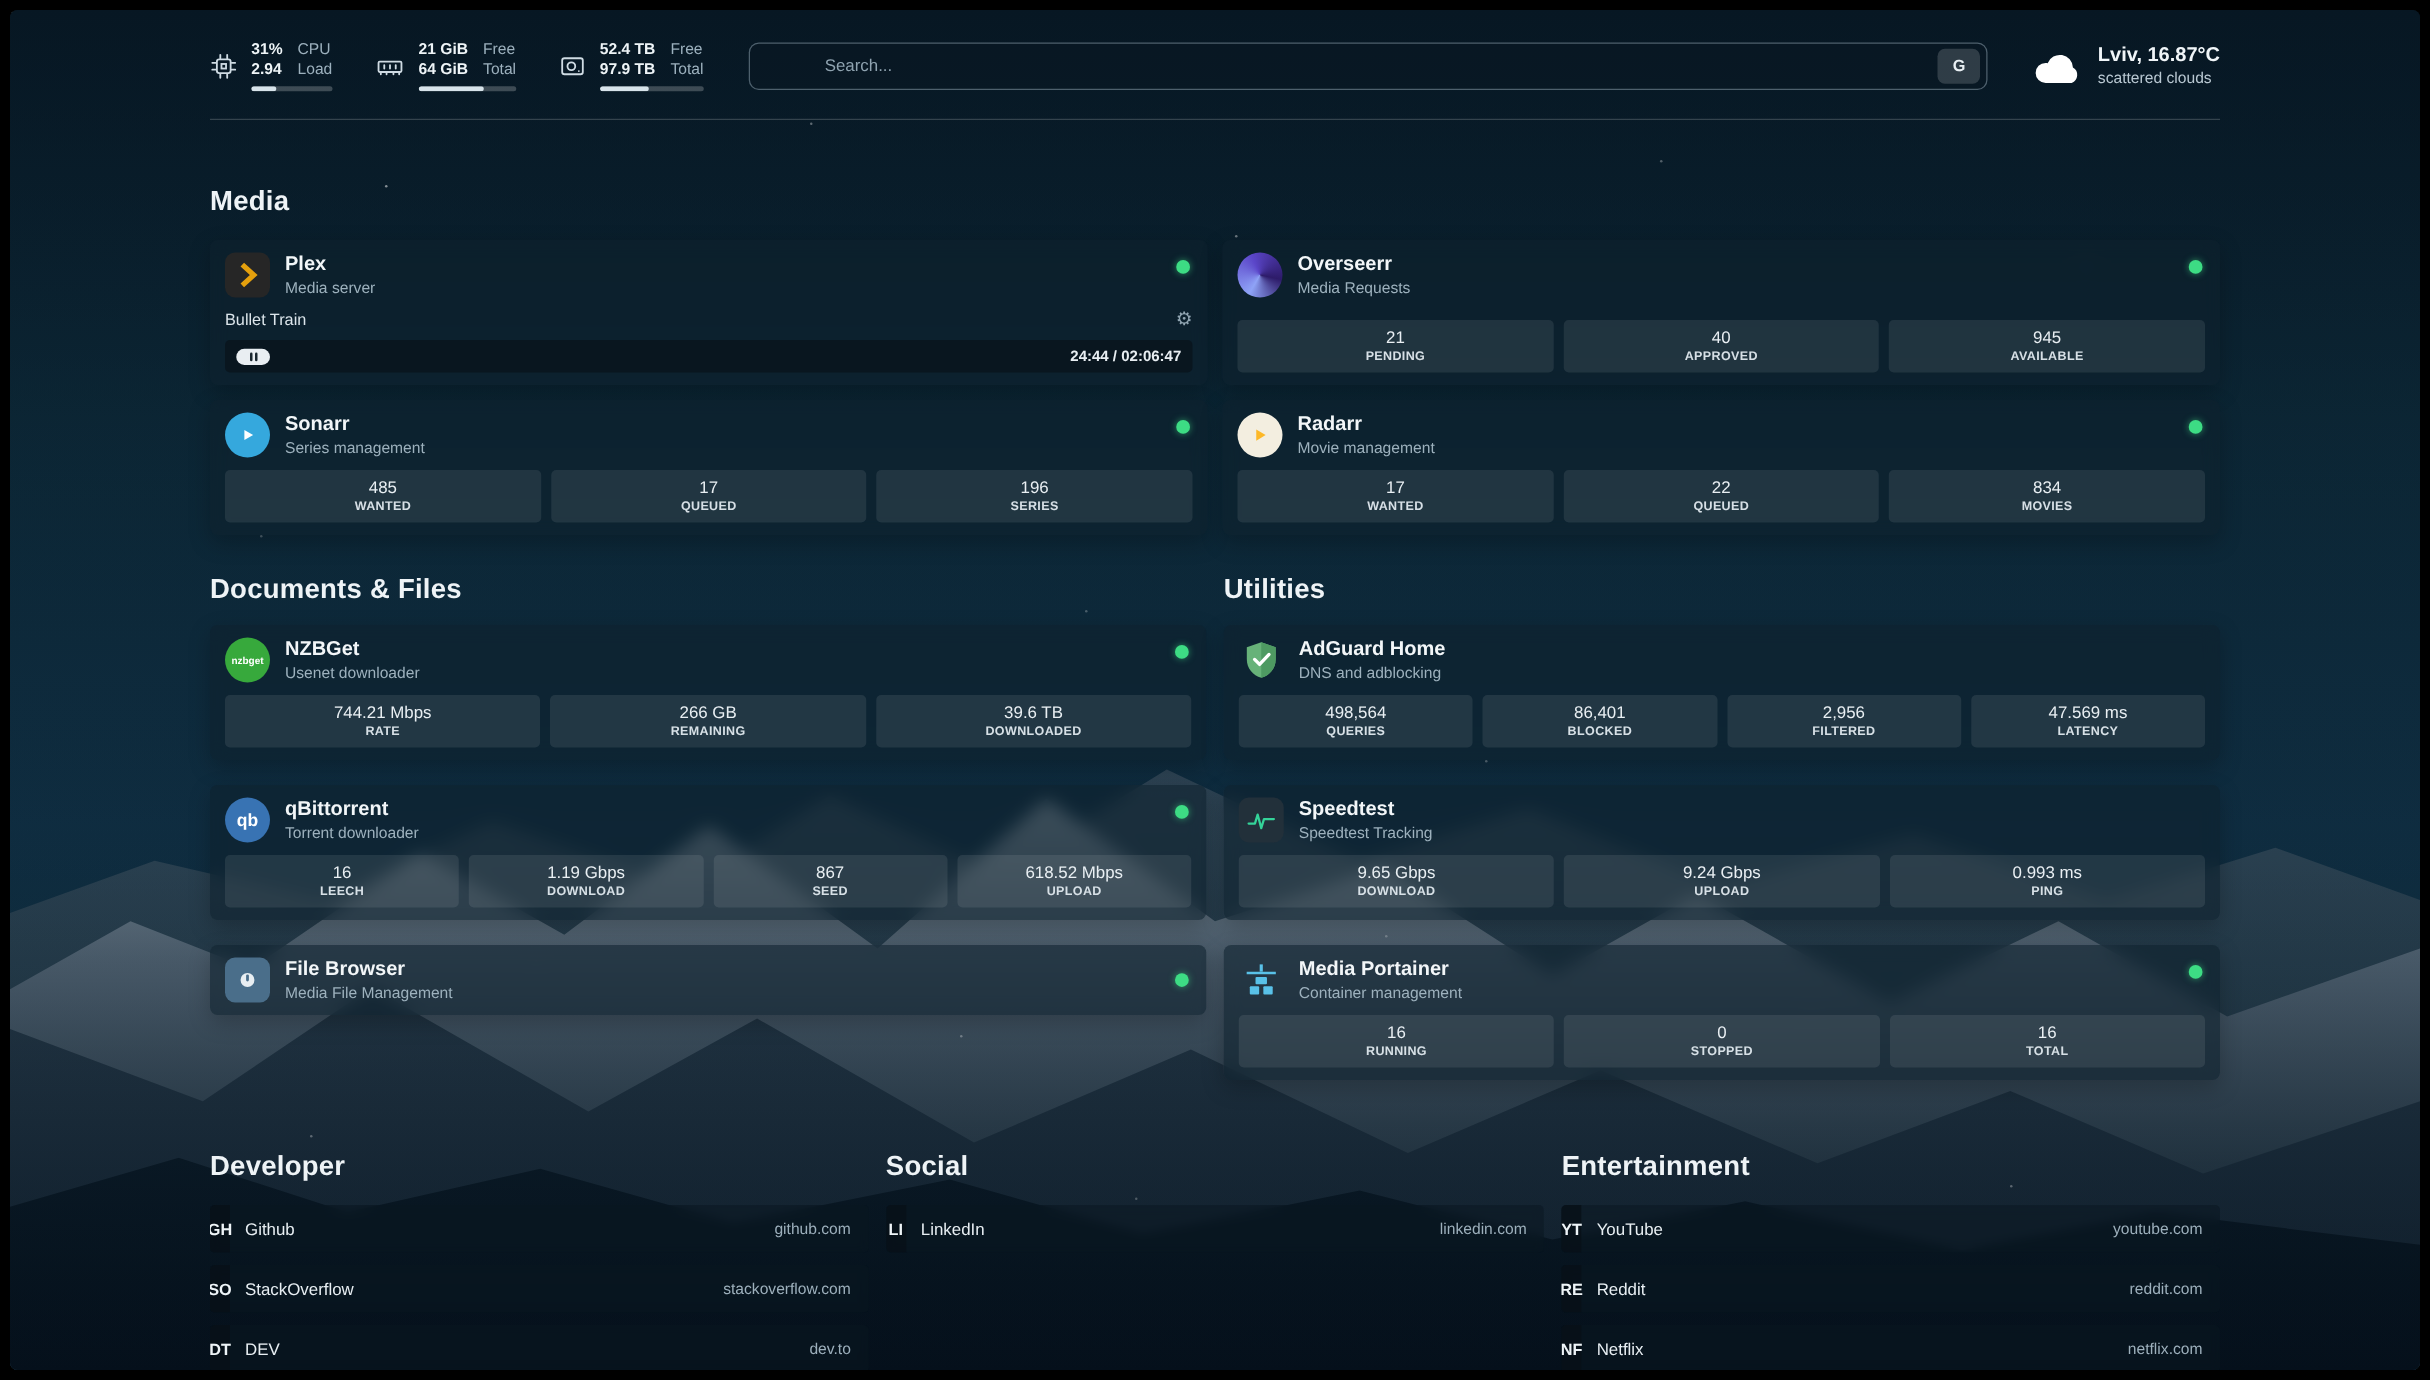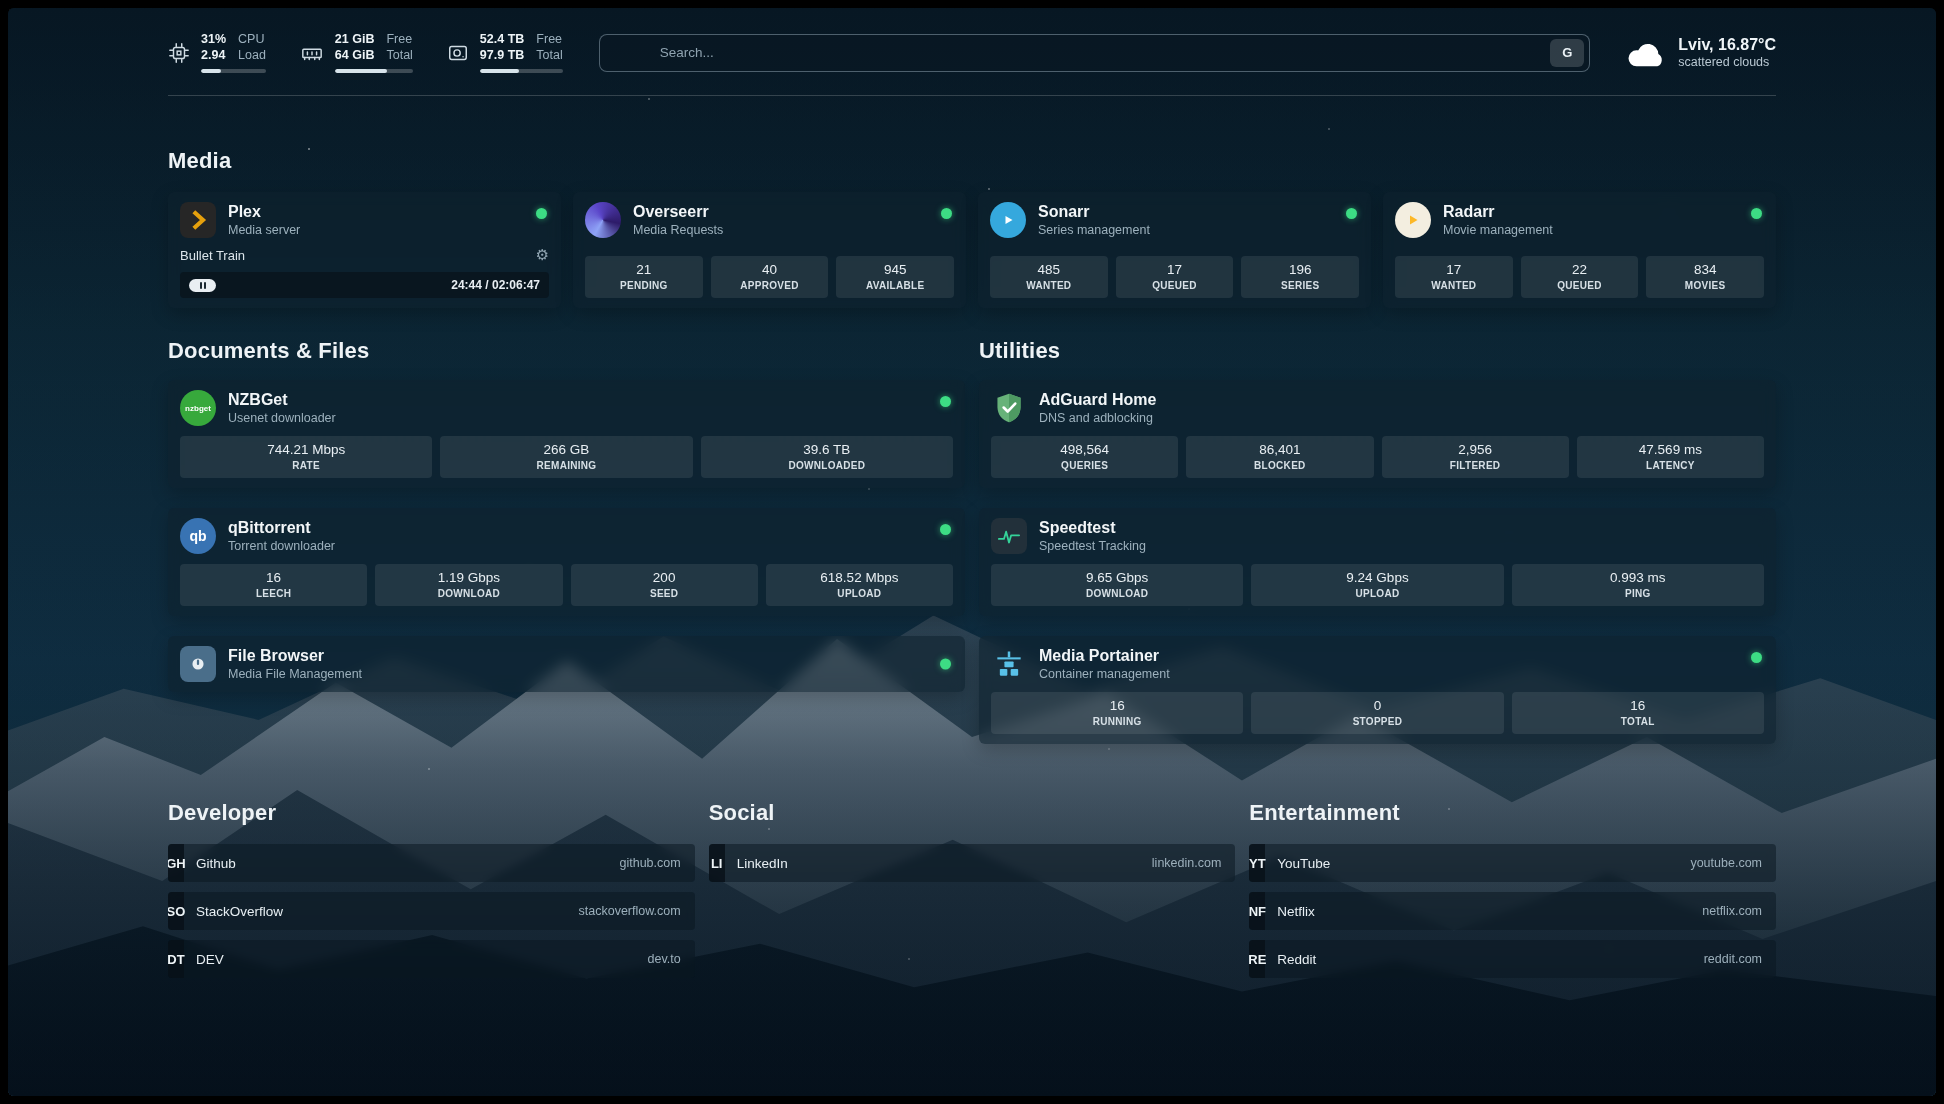"Plex" .media-row { grid-template-columns: repeat(4, 1fr) -> repeat(2, 1fr) }
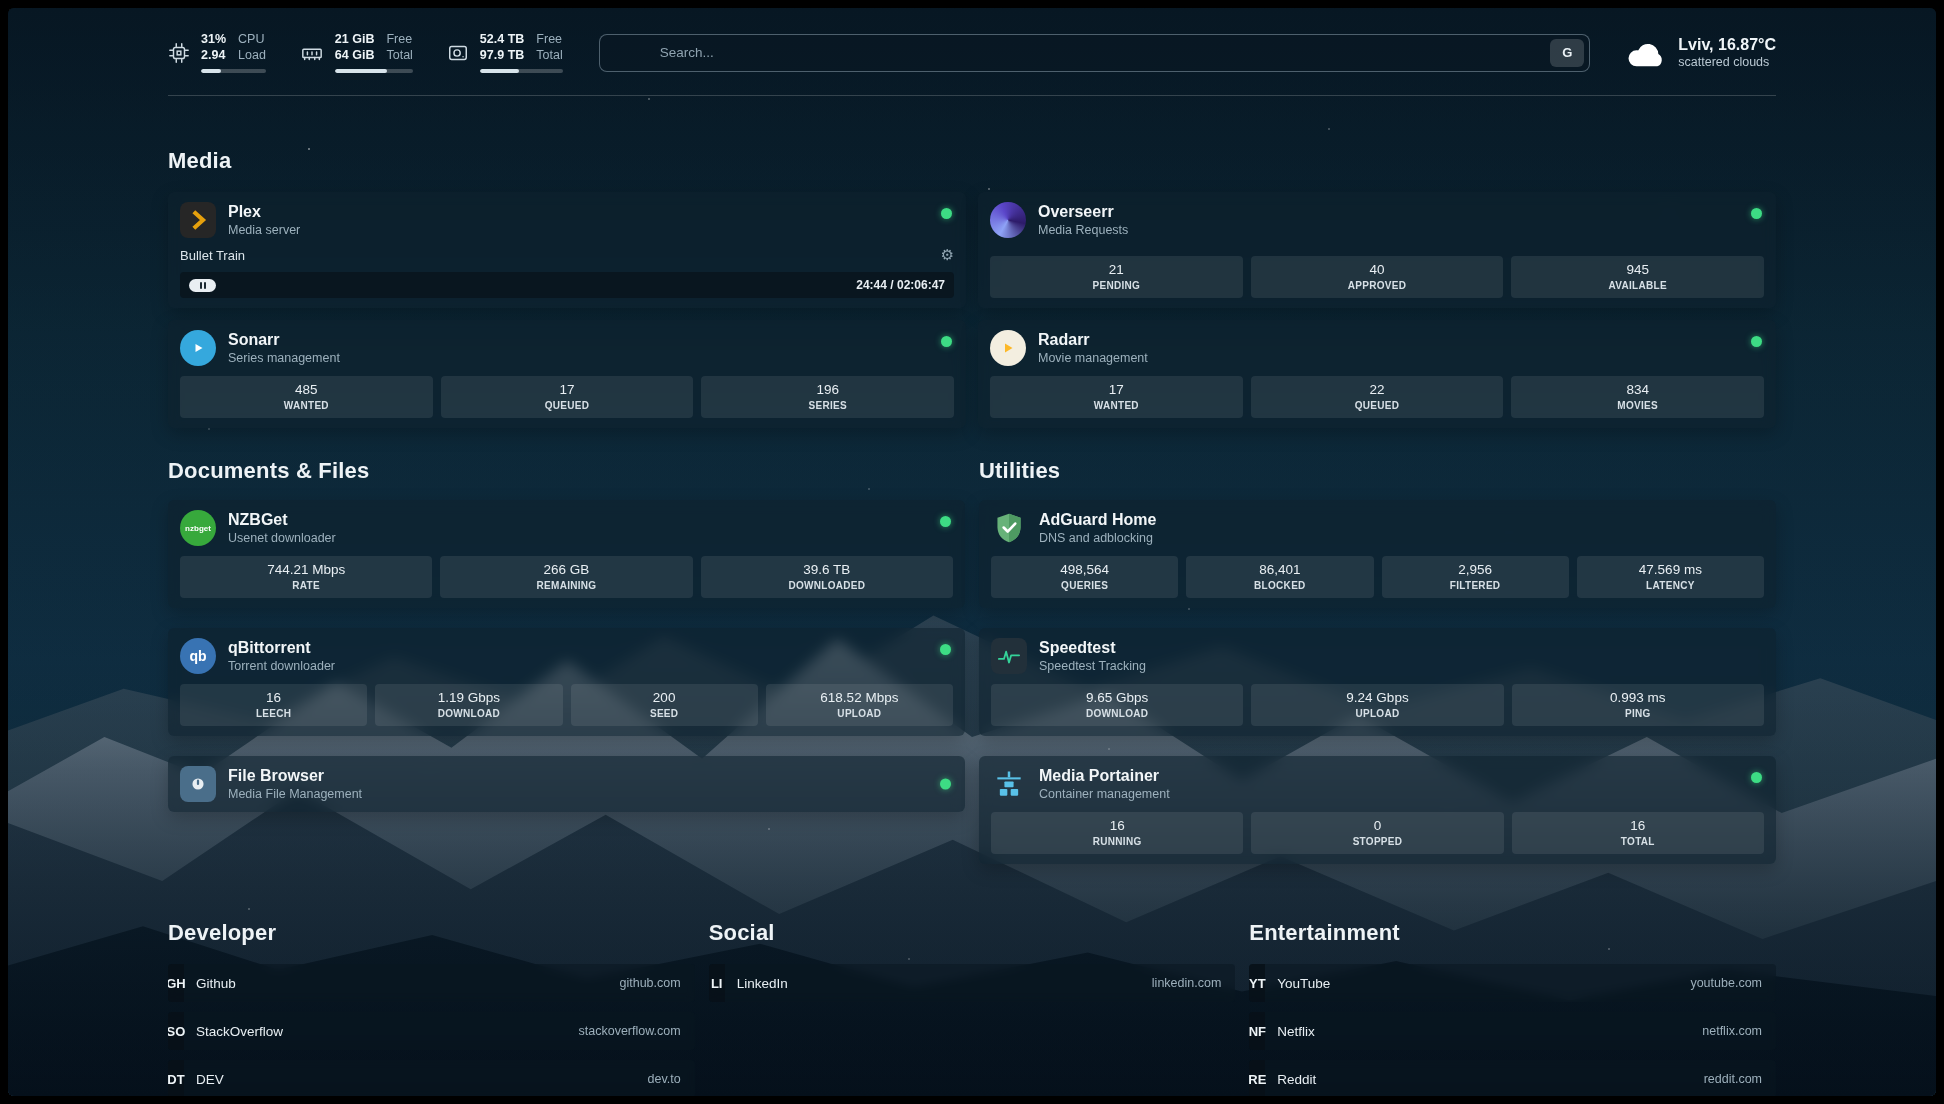"200" div.stat-value { text: 200 -> 867 }
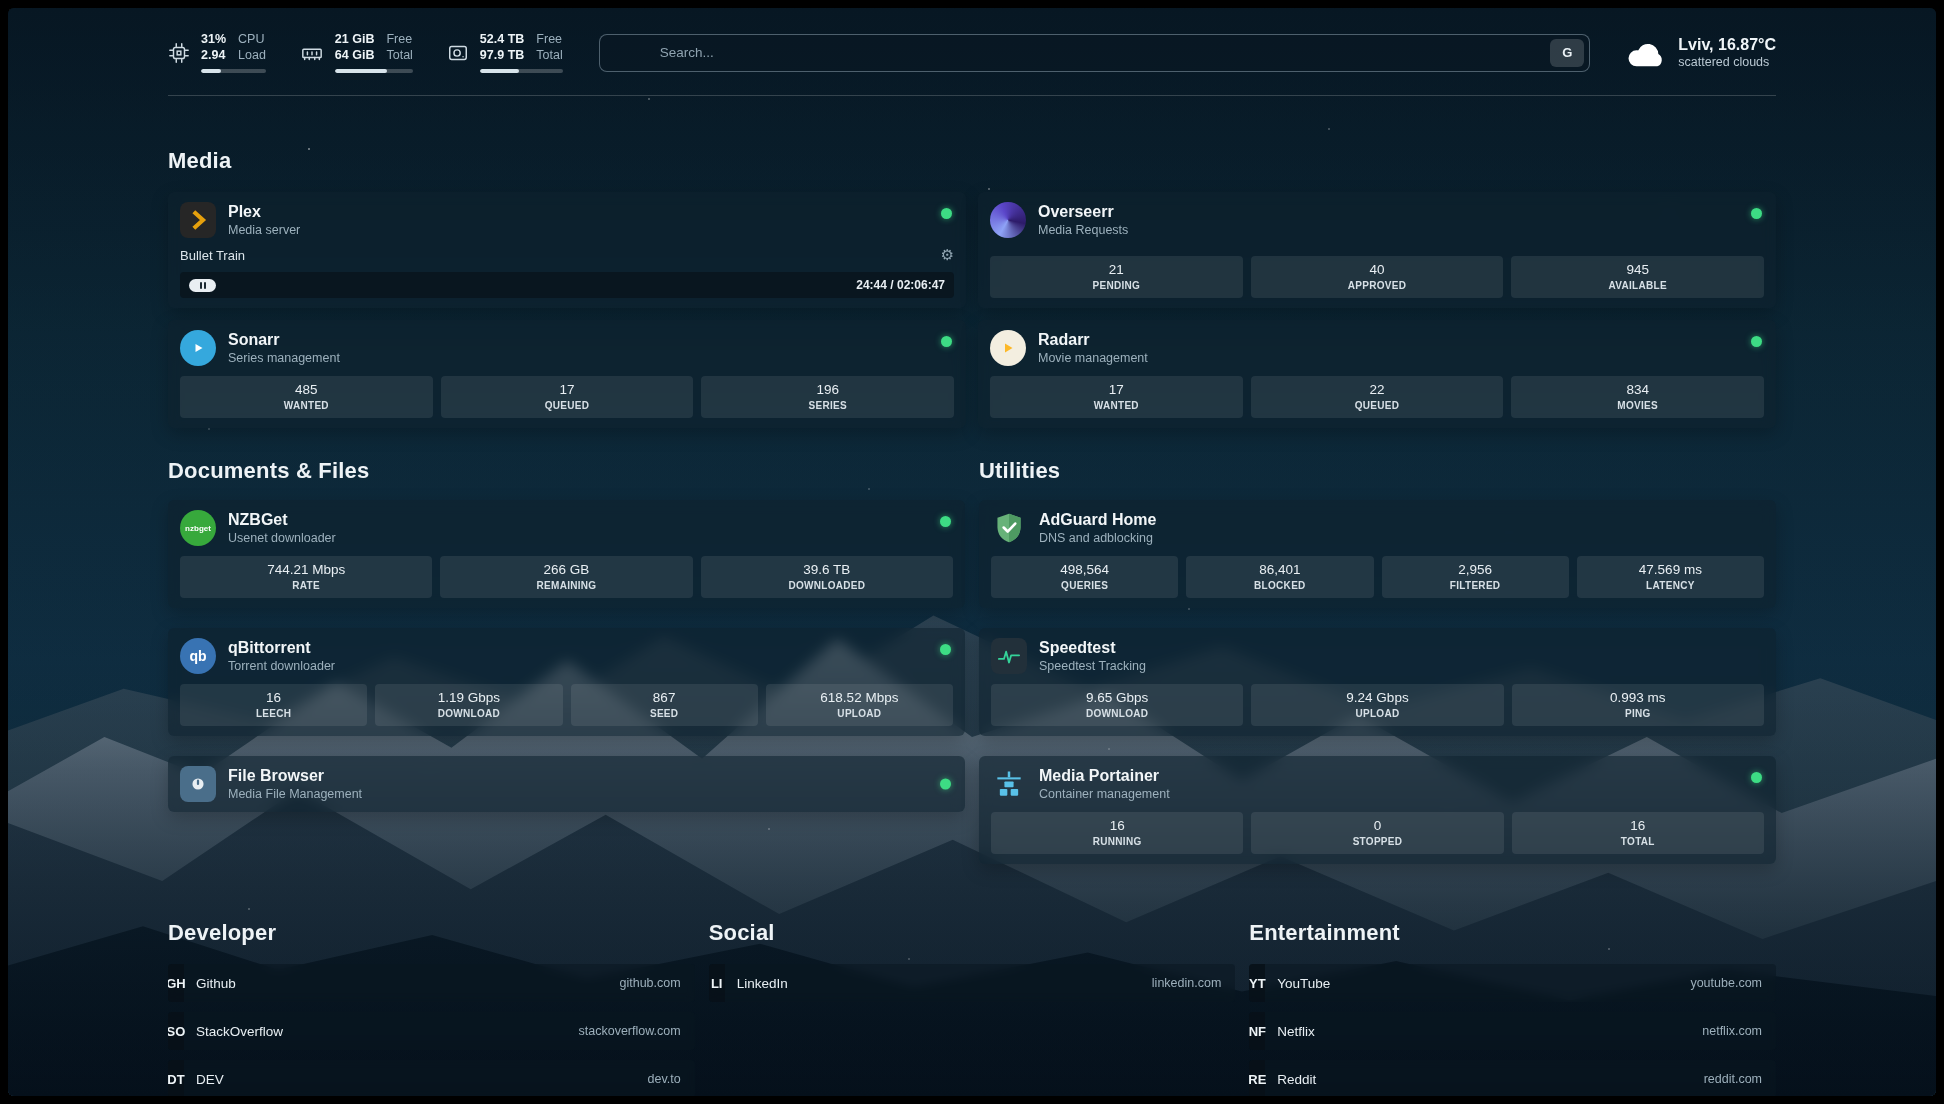"NF" div.bm-item { order: before "RE" -> after "RE" }
